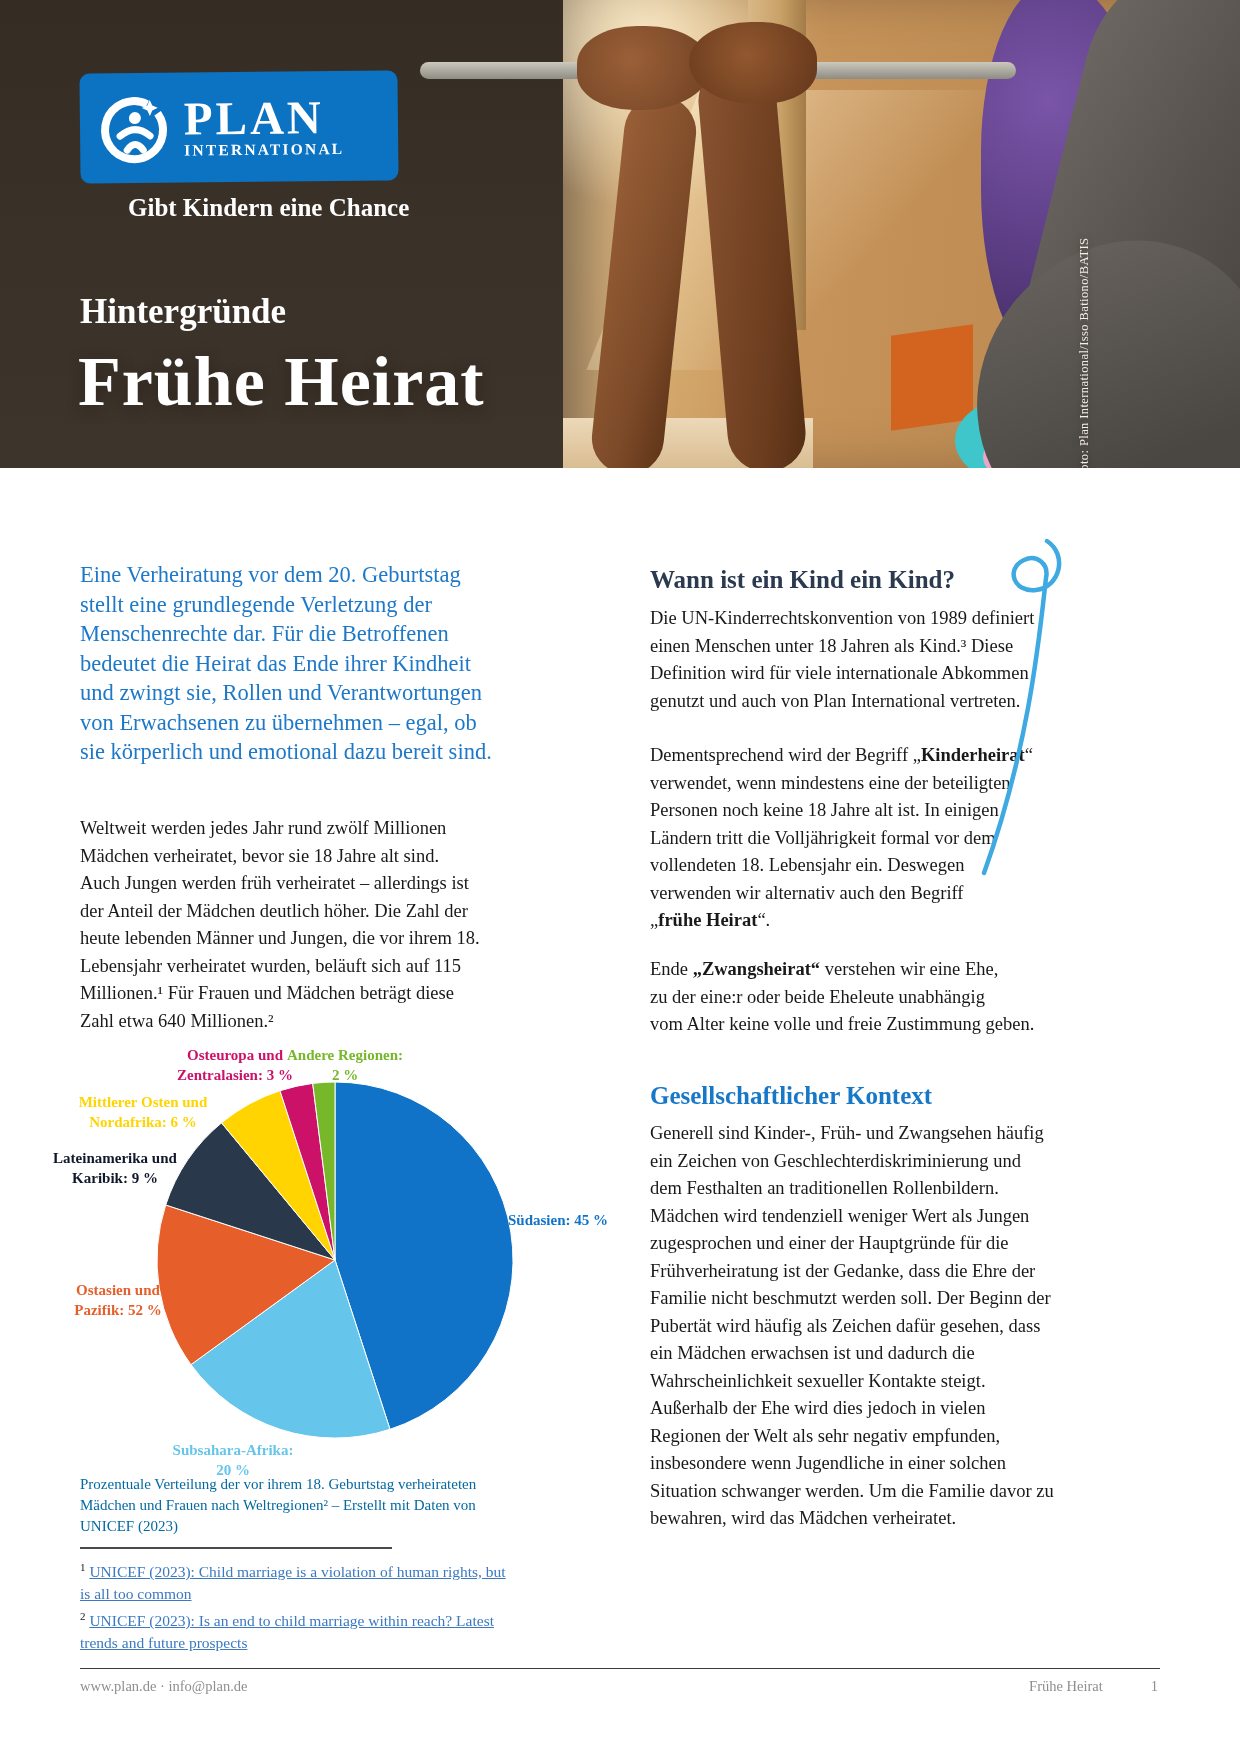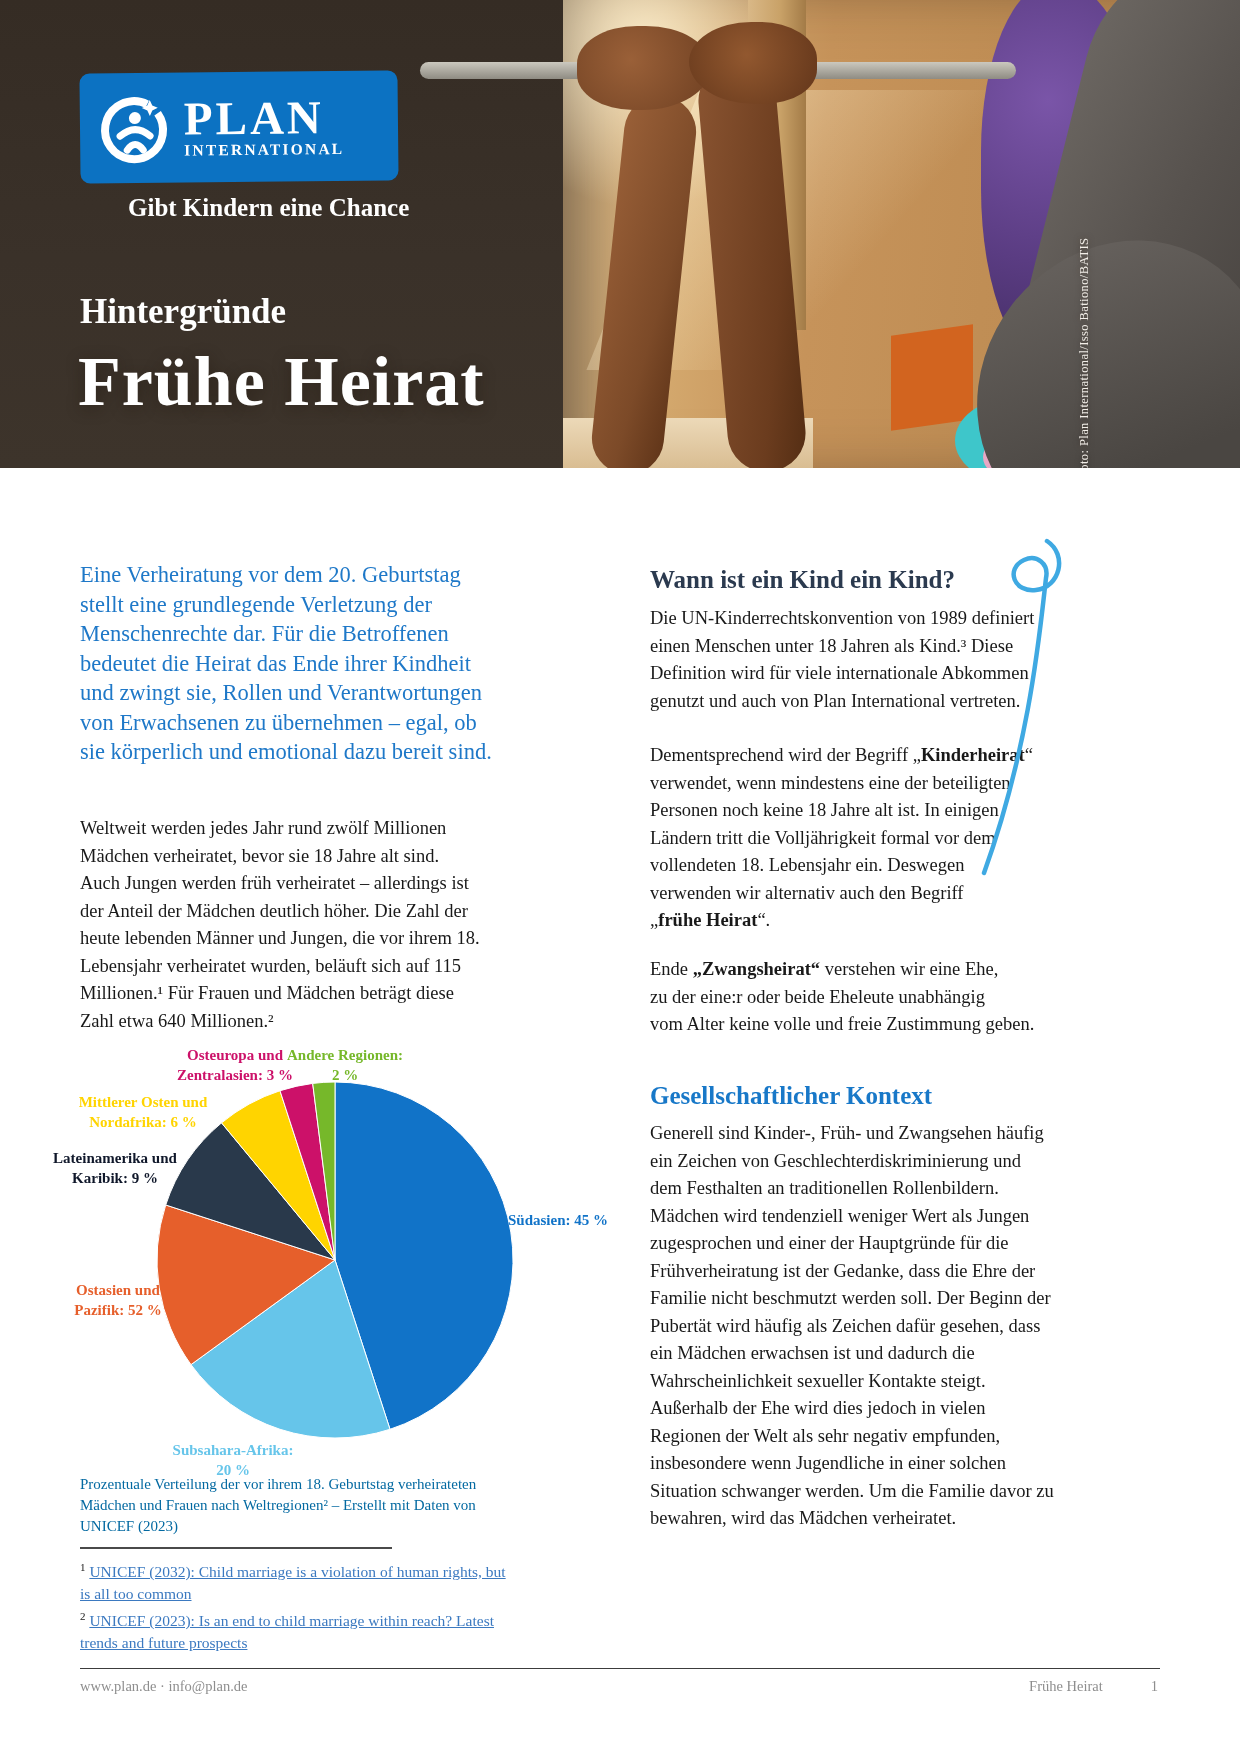"UNICEF (2032): Child marriage is" span.fn-link { text: 2032 -> 2023 }
